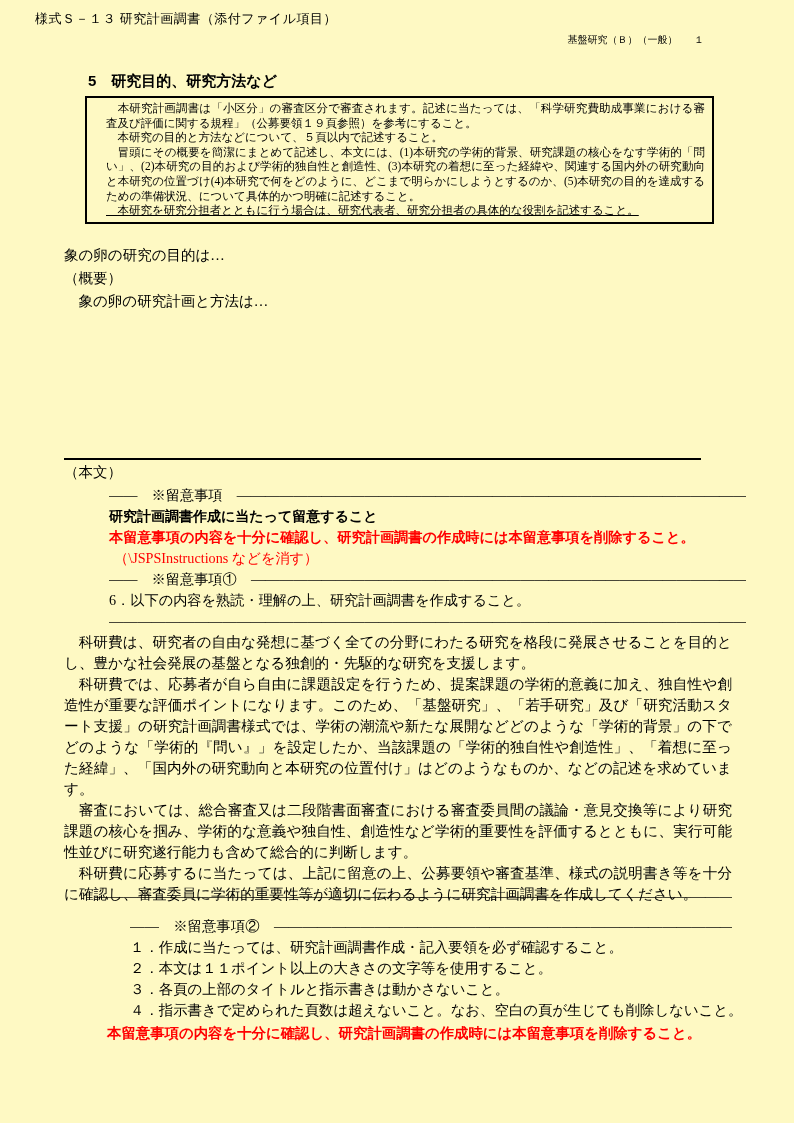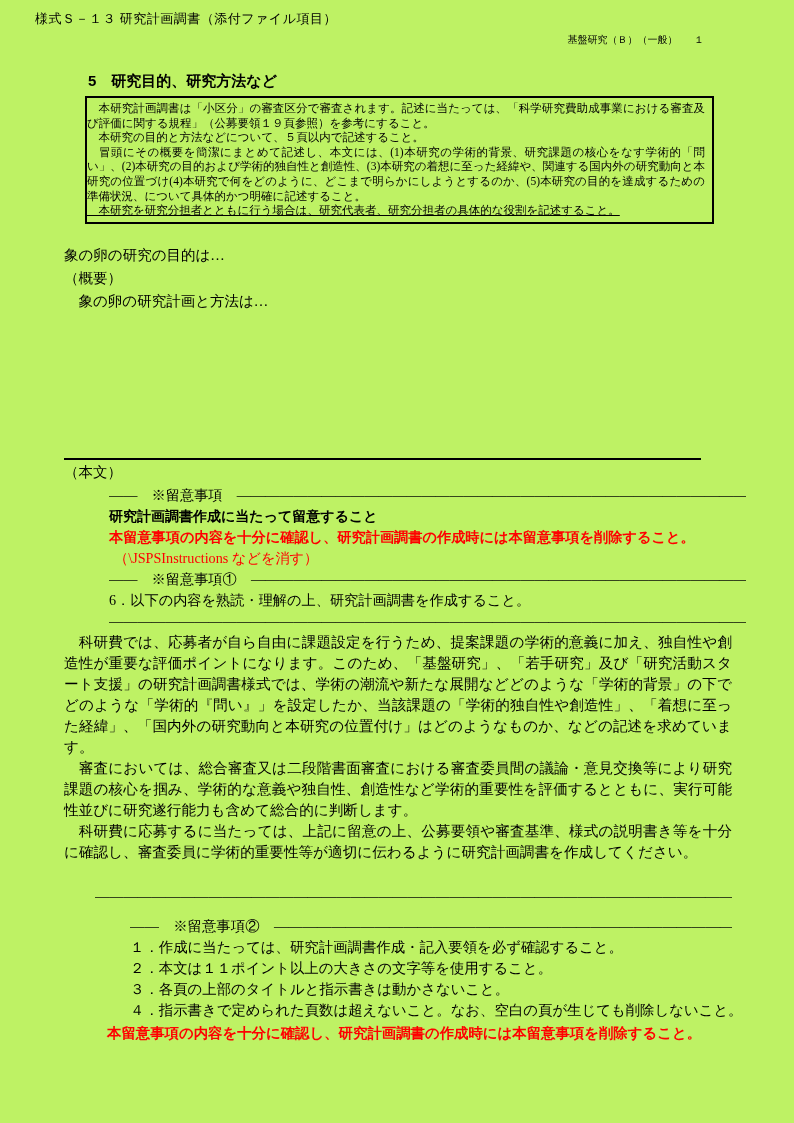"様式Ｓ－１３ 研究計画調書（添付ファイル項目）" .page { background: #bef264 -> #fef9c3 }
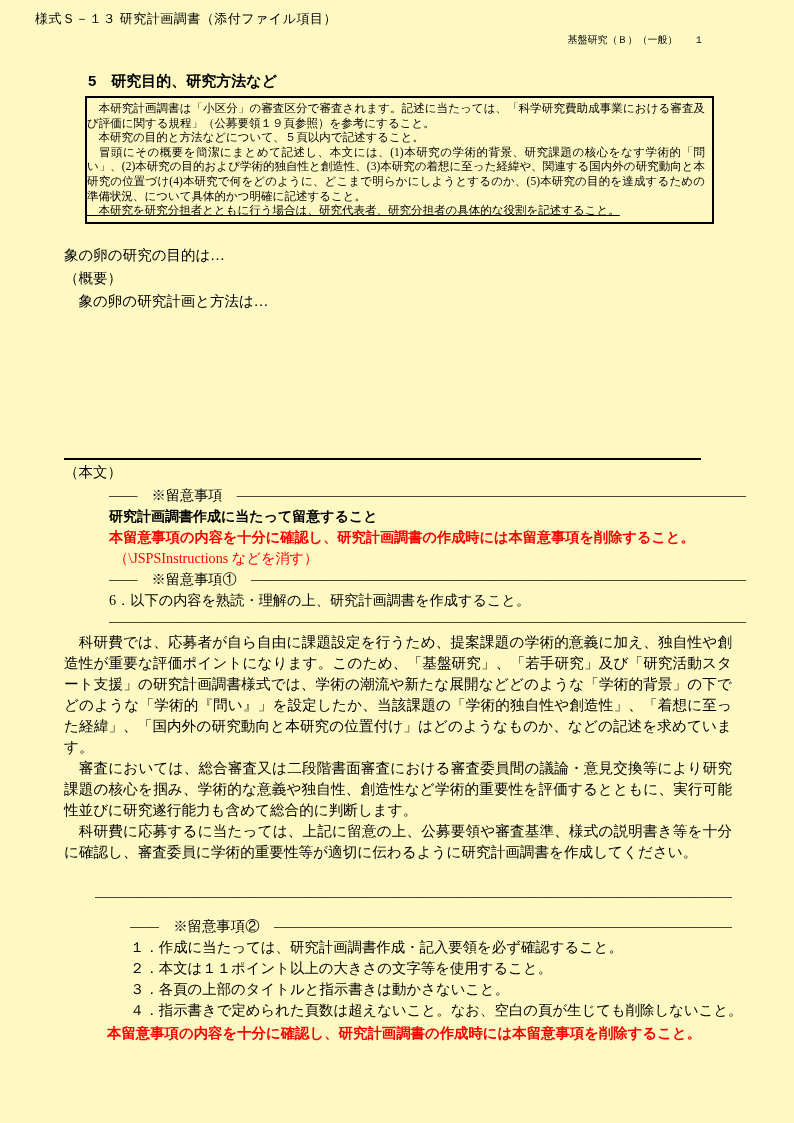"本研究計画調書は「小区分」の審査区分で審査されます。記述に当たっては、「科学研究" .inst-box { padding: 3px 7px 4px 0 -> 3px 7px 4px 19px }
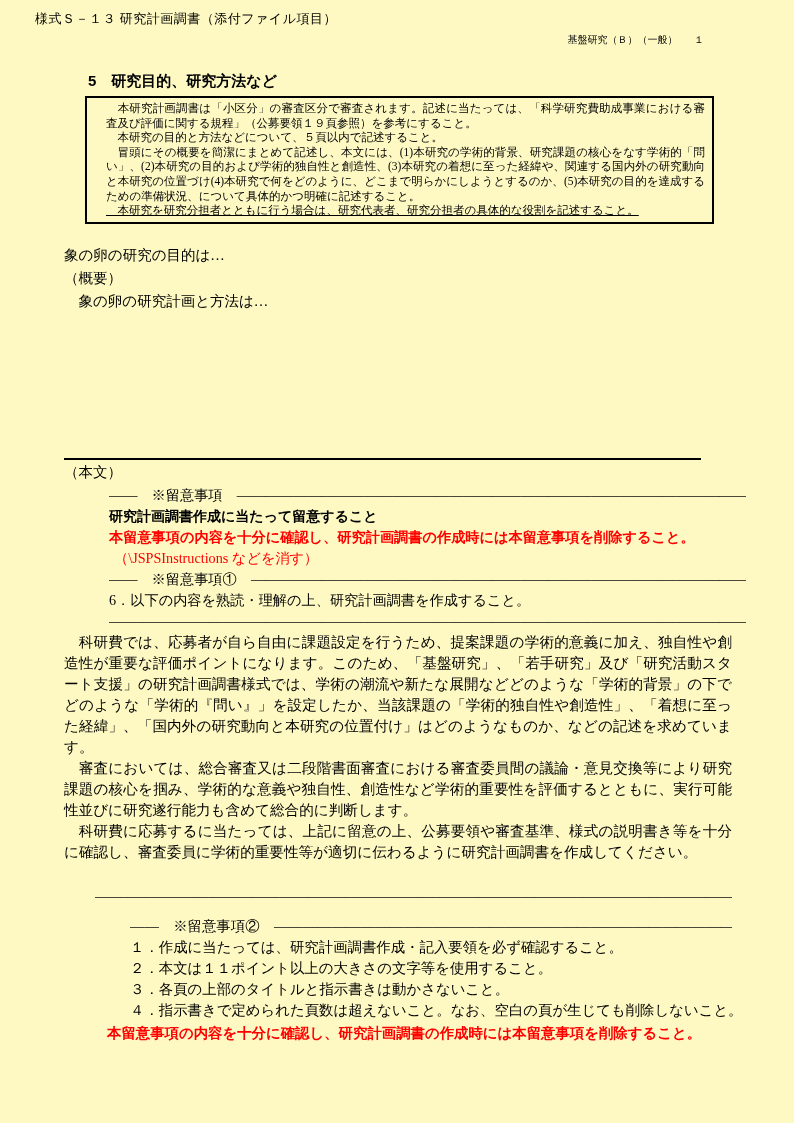"科研費は、研究者の自由な発想に基づく全ての分野にわたる研究を格段に発展させること" p { html: none -> <p> 科研費は、研究者の自由な発想に基づく全ての分野にわたる研究を格段に発展させることを目的とし、豊かな社会発展の基盤となる独創的・先駆的な研究を支援します。</p> }
